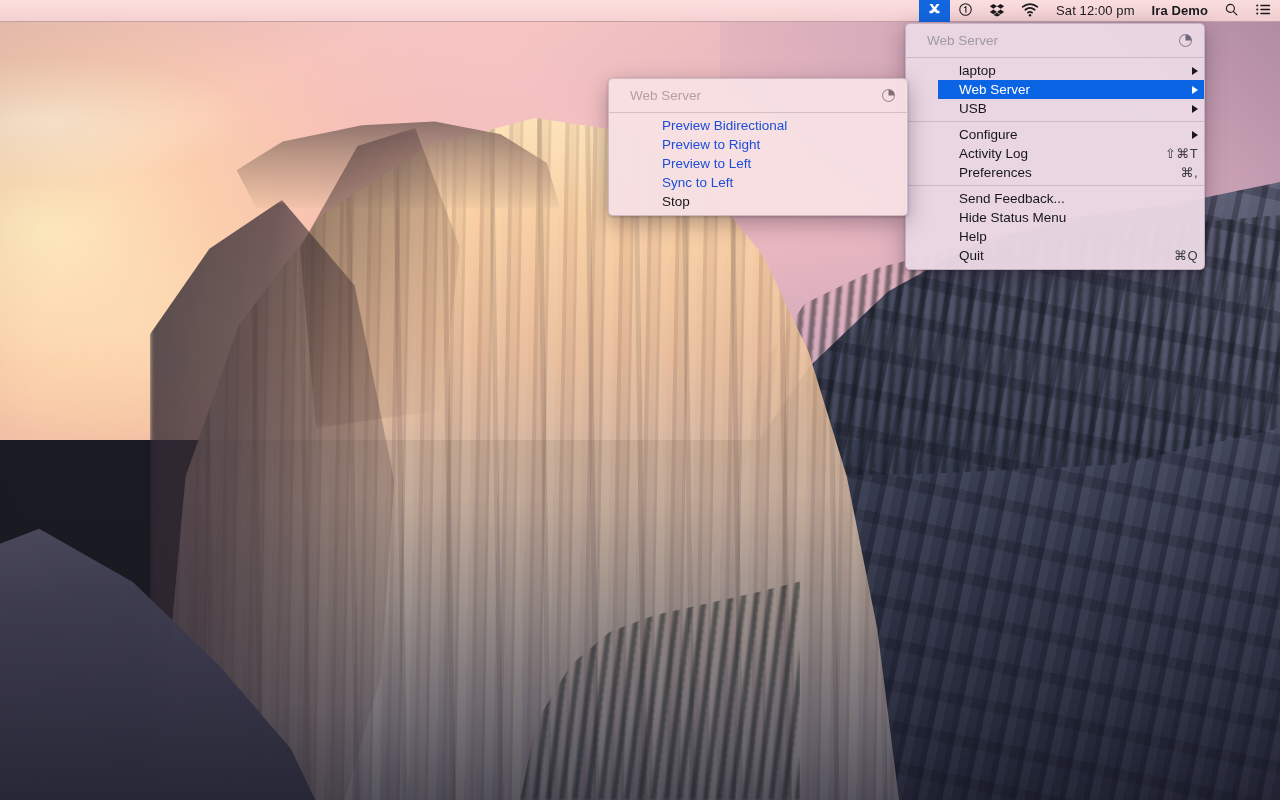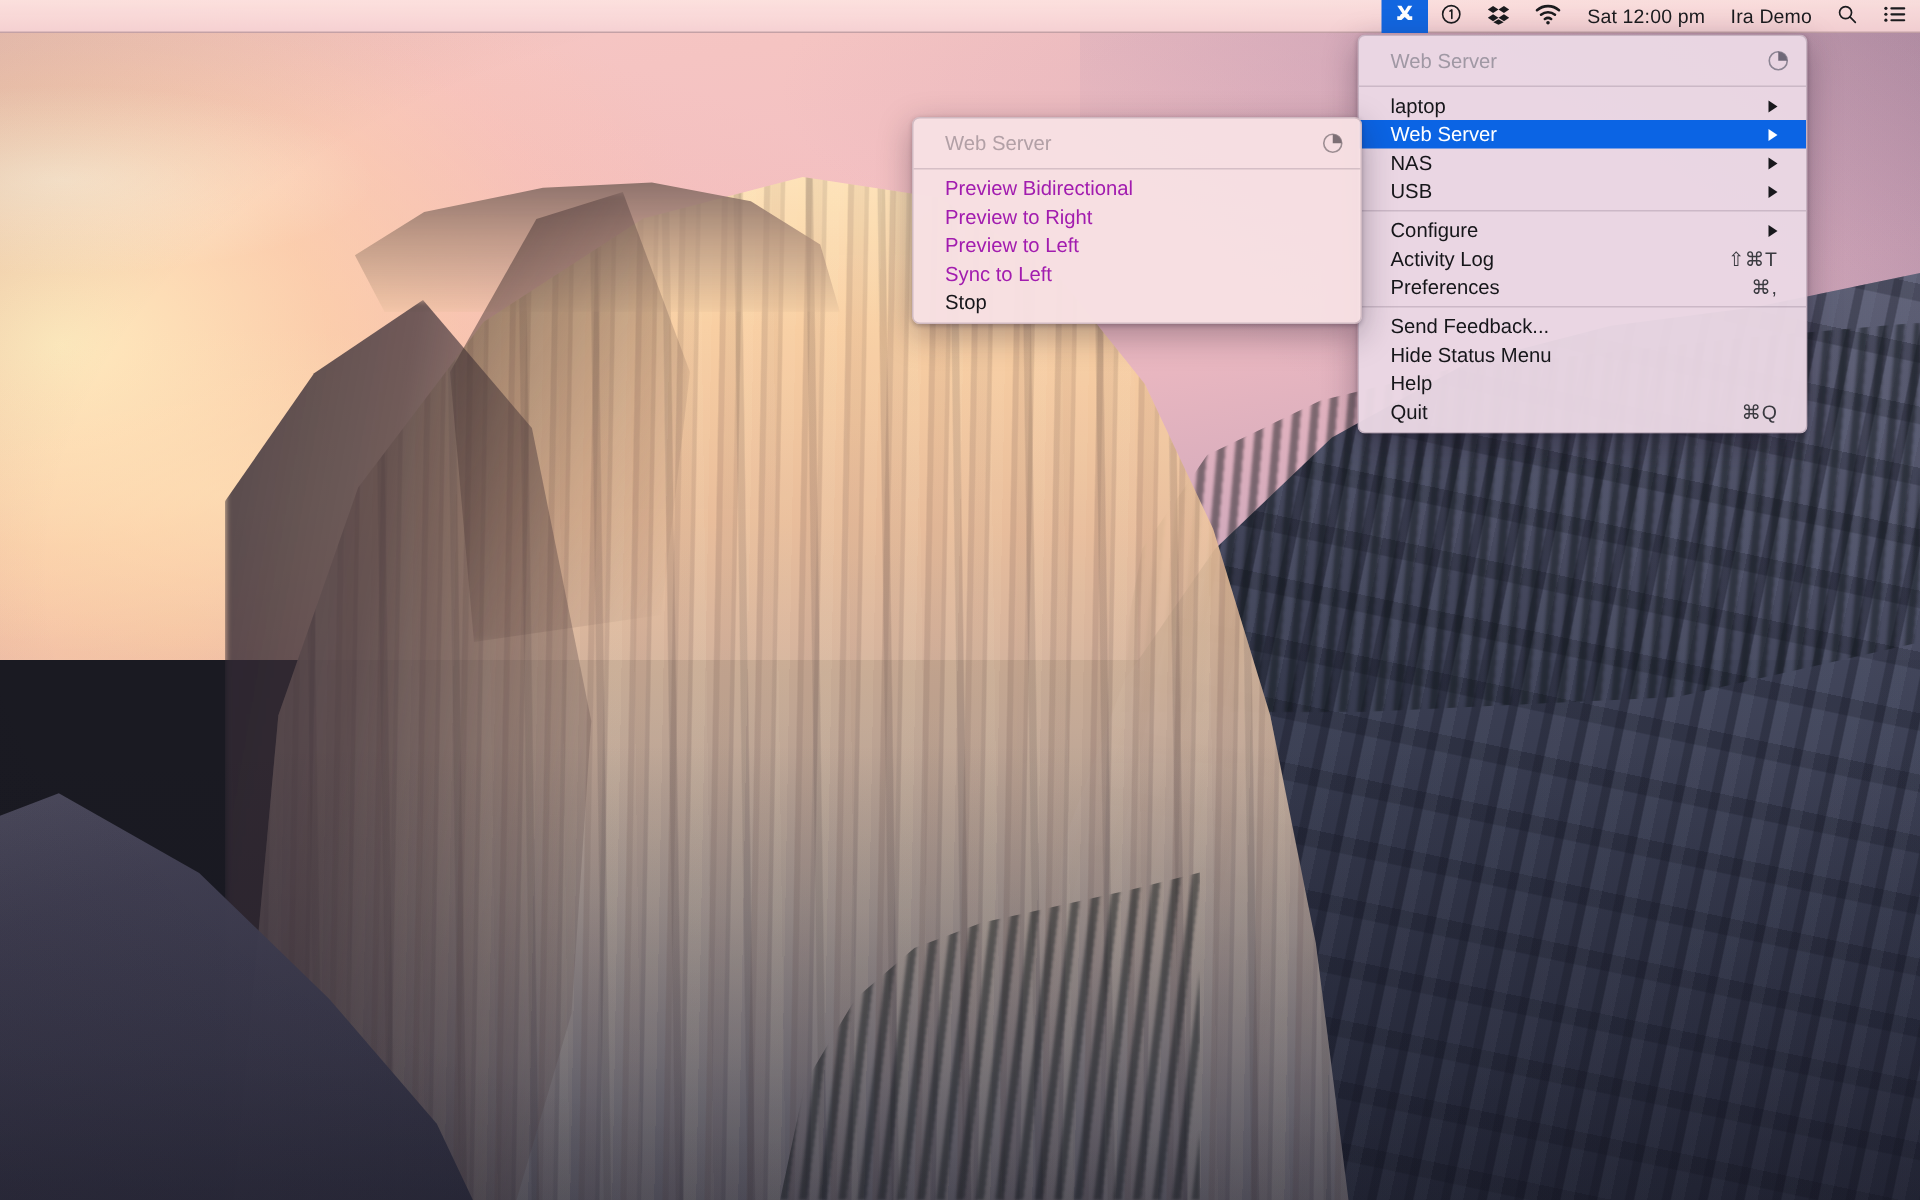"Ira Demo" .mb-item.bold { font-weight: normal -> bold }
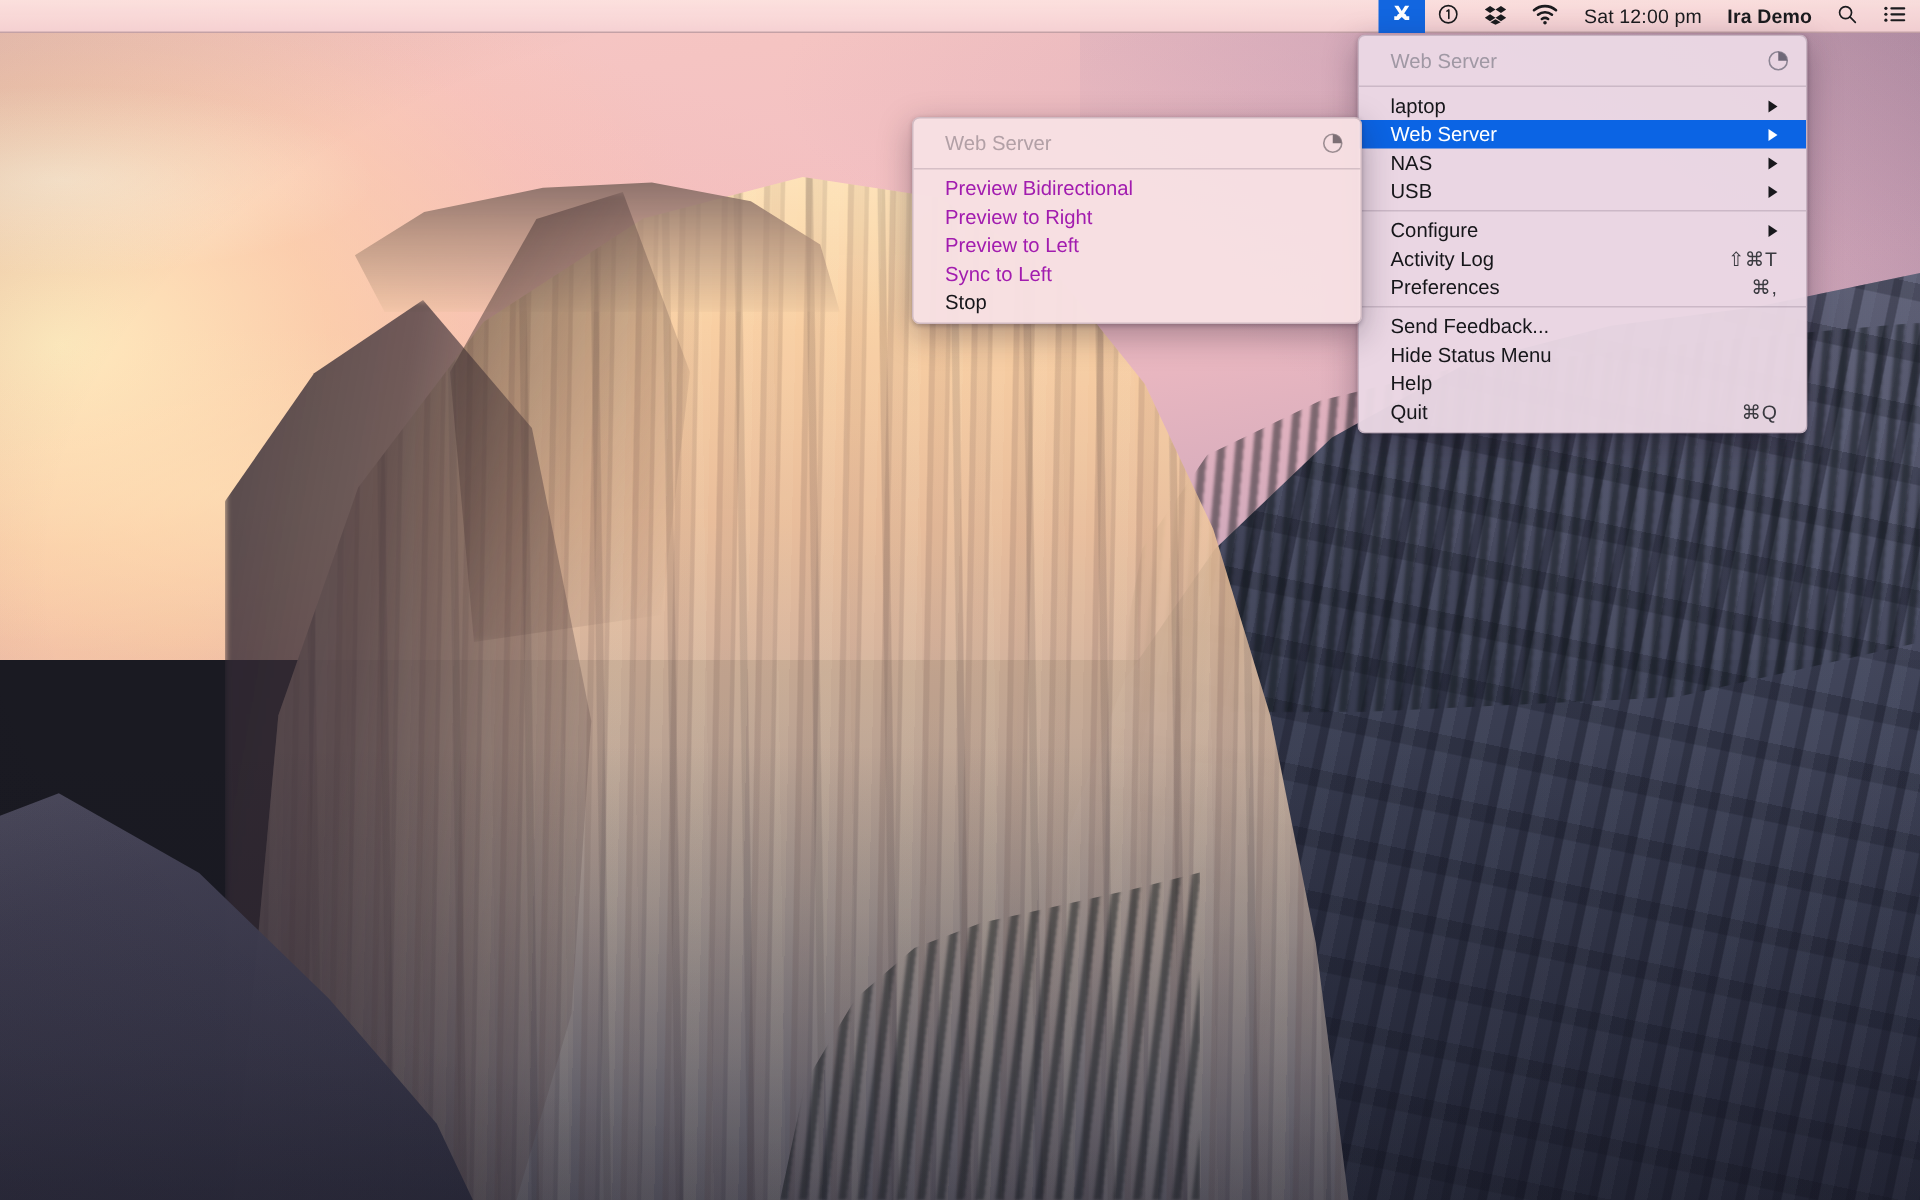"laptop" .menu-item { margin-left: none -> 32px; padding: 0 19px 0 21px -> 0 6px 0 21px }
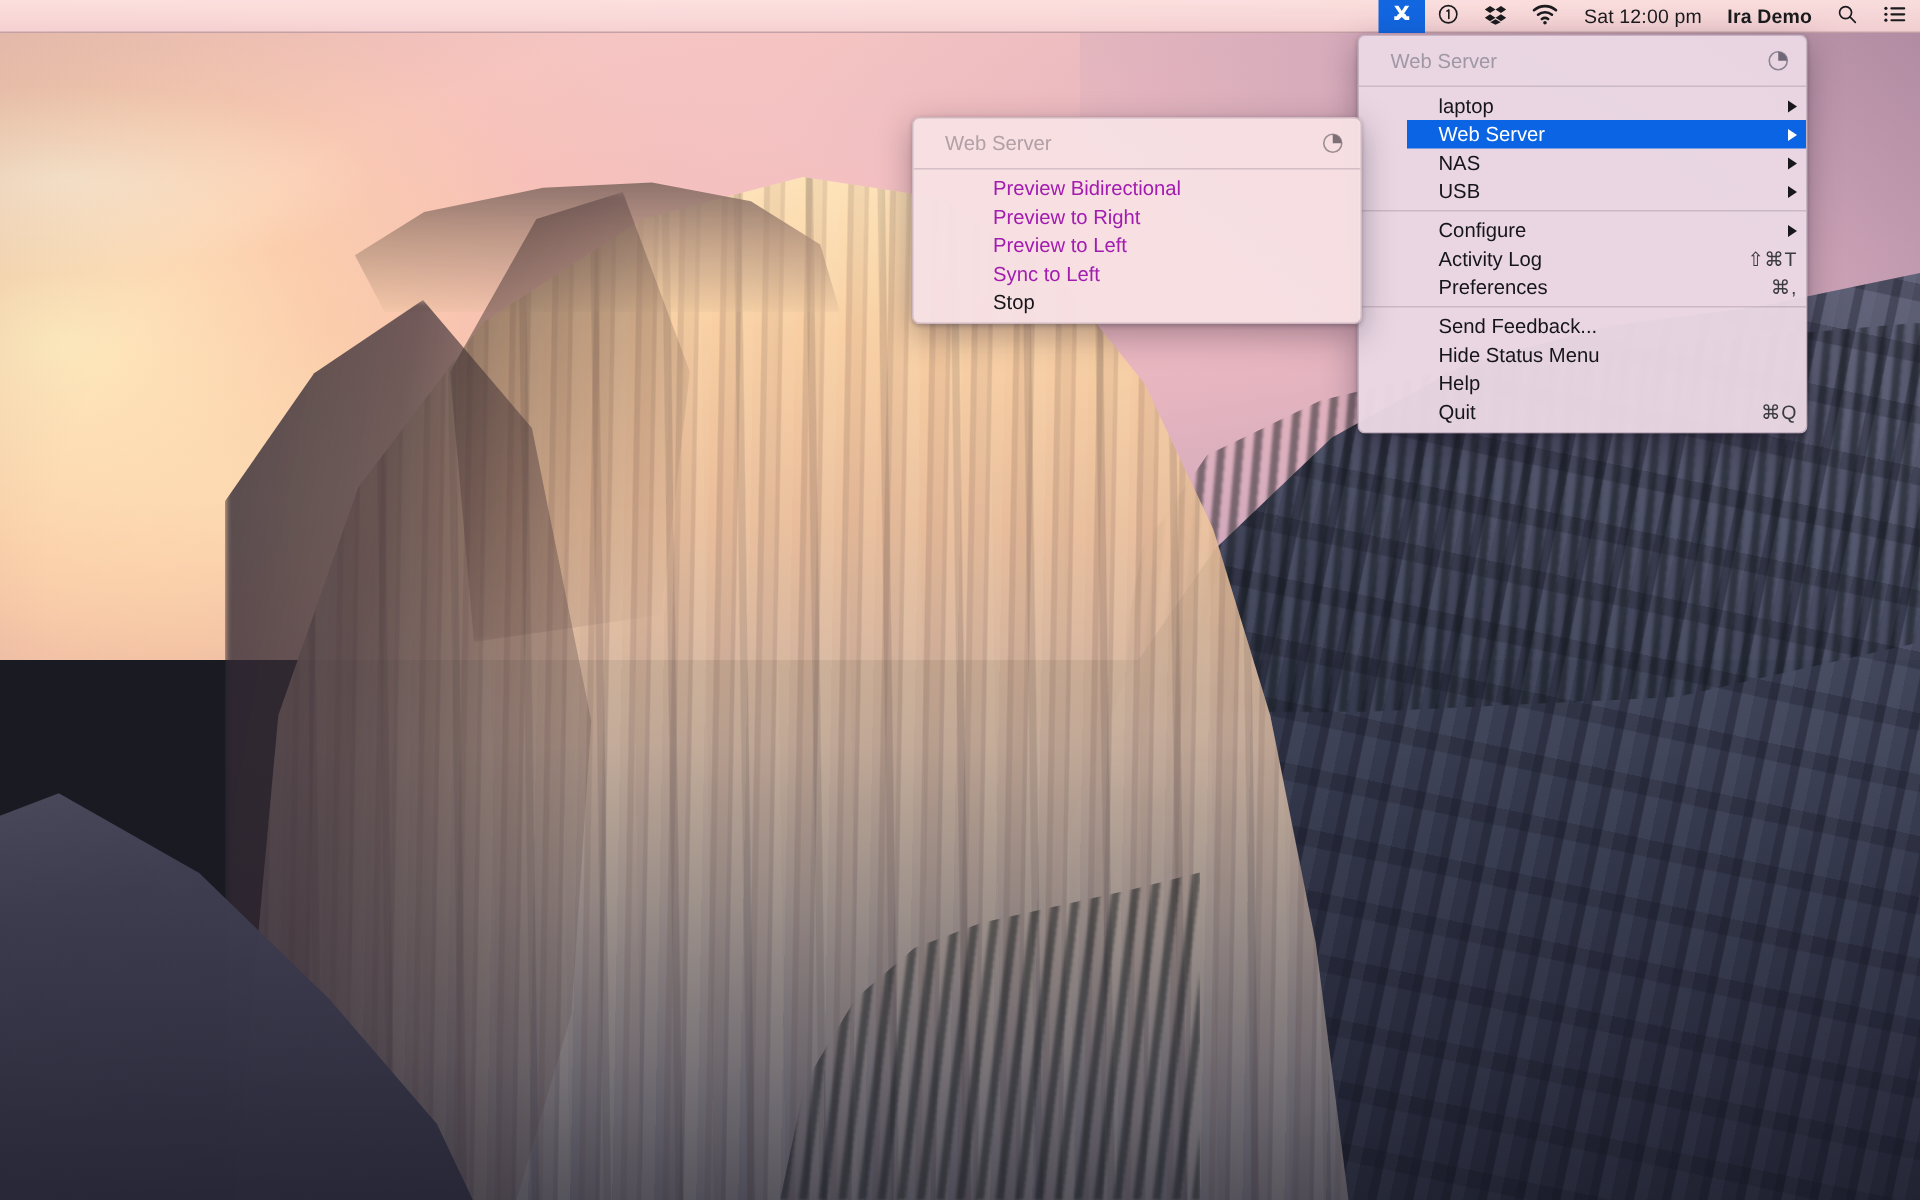"NAS" div.menu-item { html: <div> <span>NAS</span> <span></span> </div> -> none }
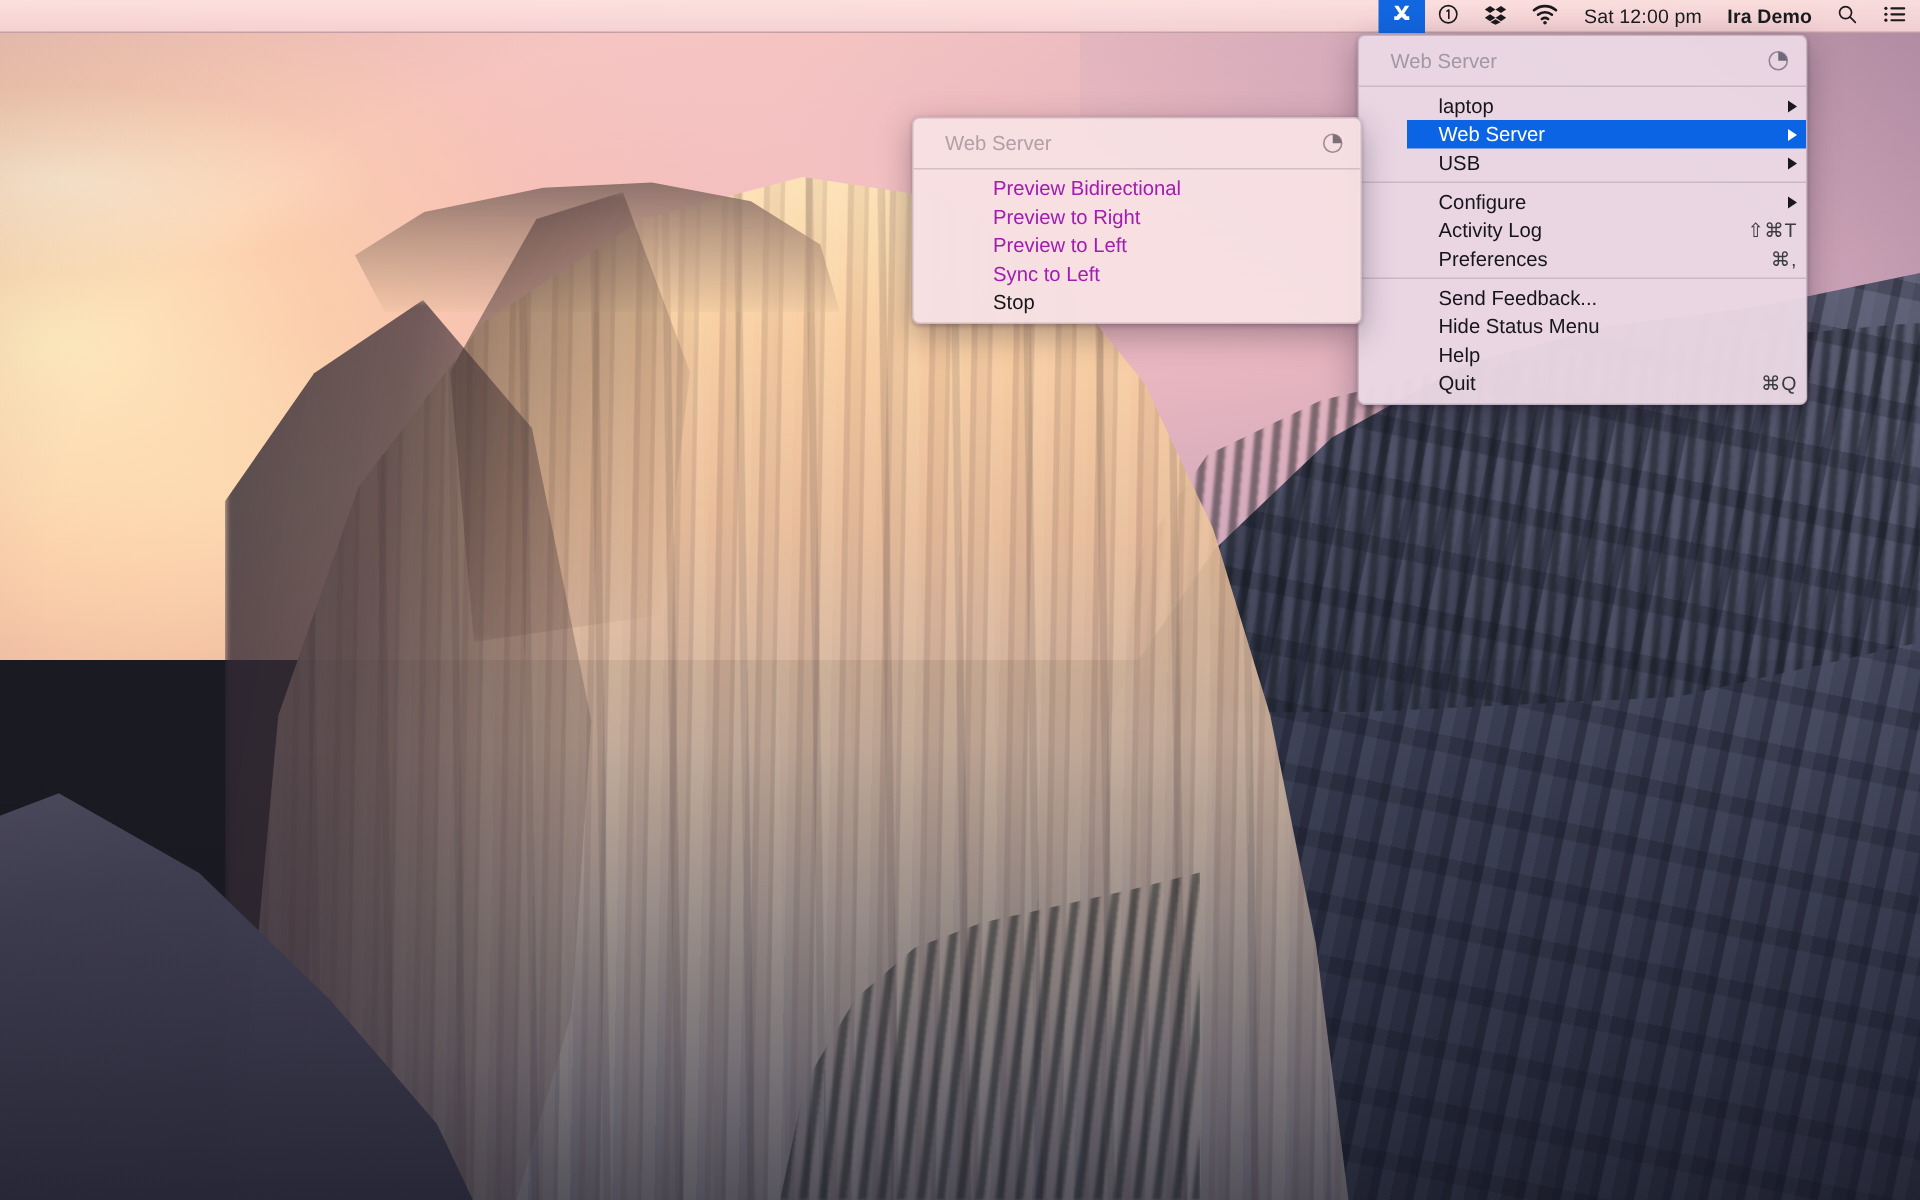"Preview Bidirectional" #sub-menu .menu-item.disabled { color: #a21caf -> #1d4ed8 }
